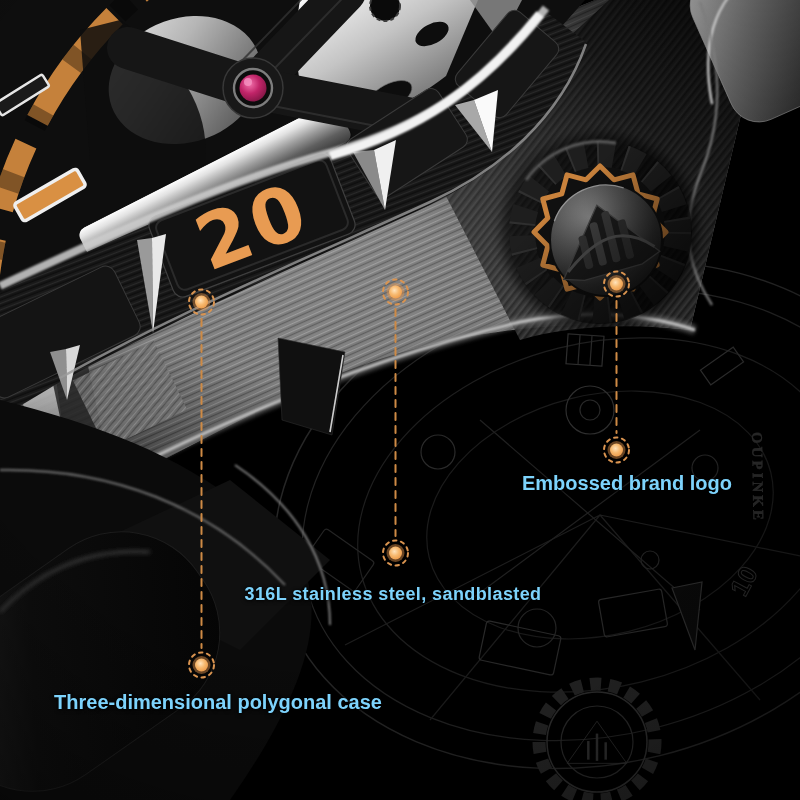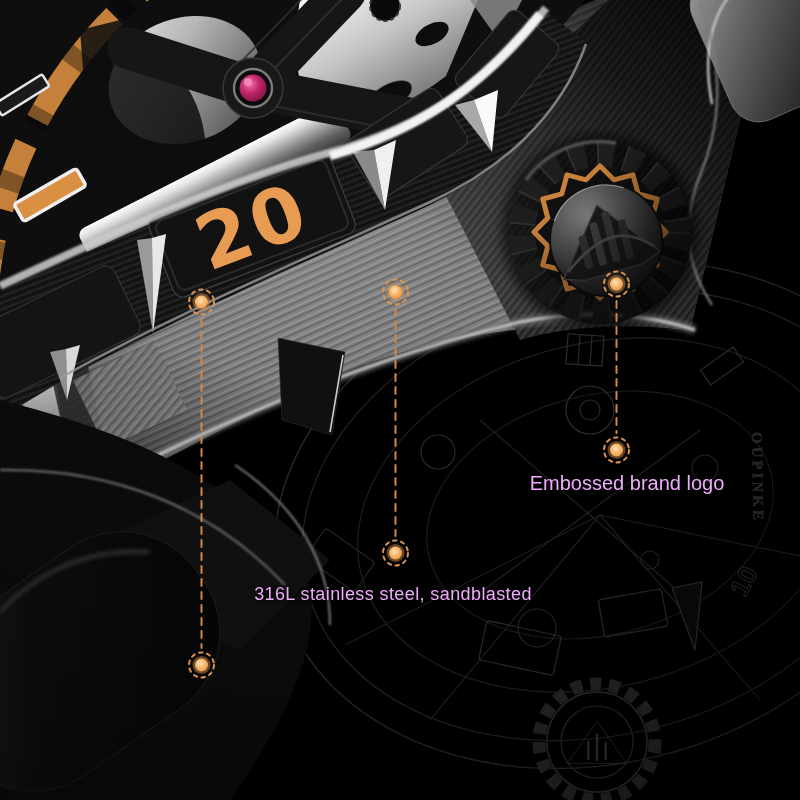"Embossed brand logo" .callout-label { color: #f0abfc -> #7dd3fc; font-weight: normal -> bold }
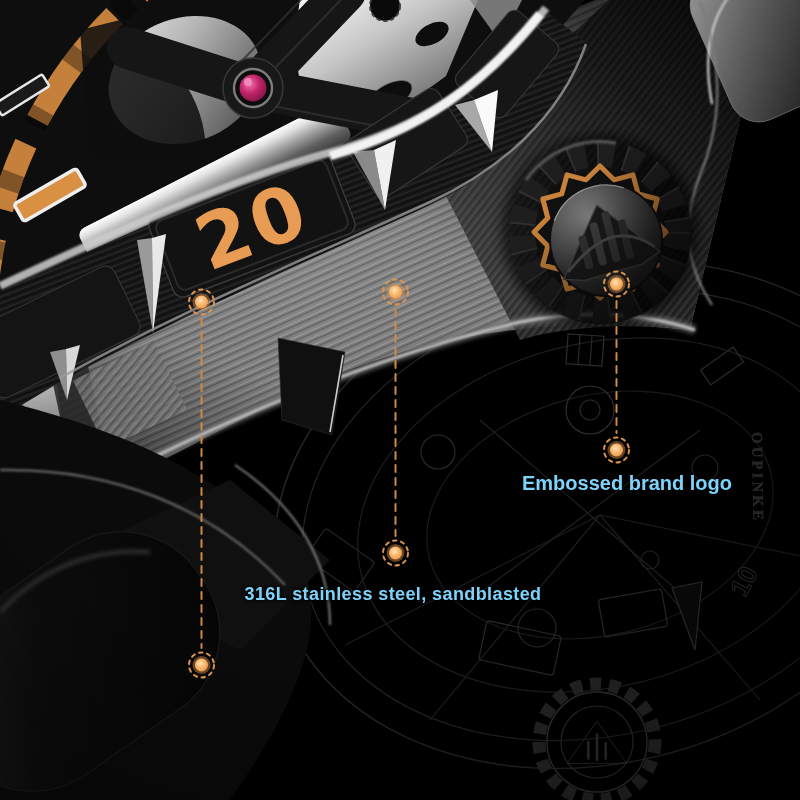"Three-dimensional polygonal case" div.callout-label { html: none -> <div>Three-dimensional polygonal case</div> }
